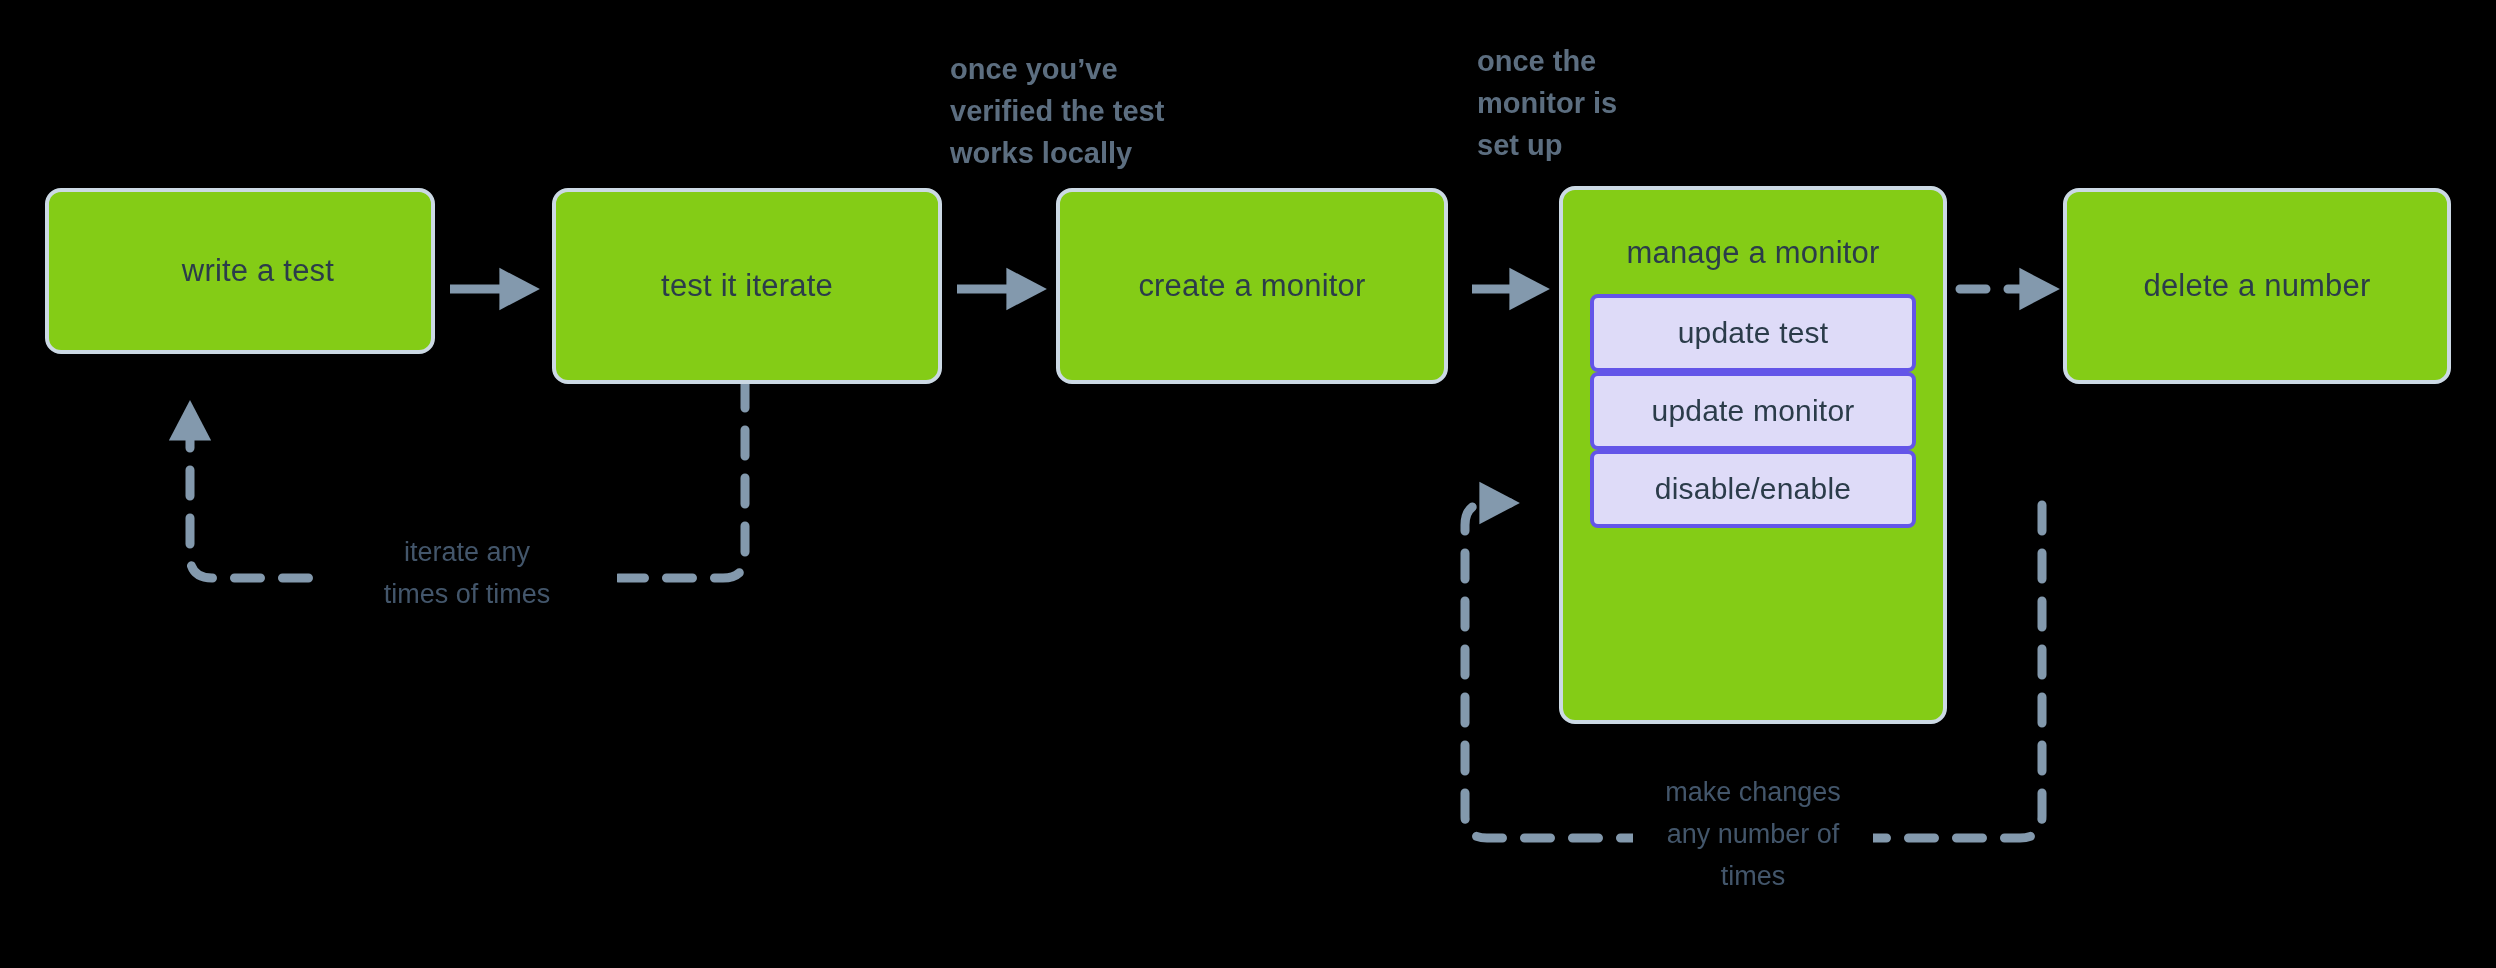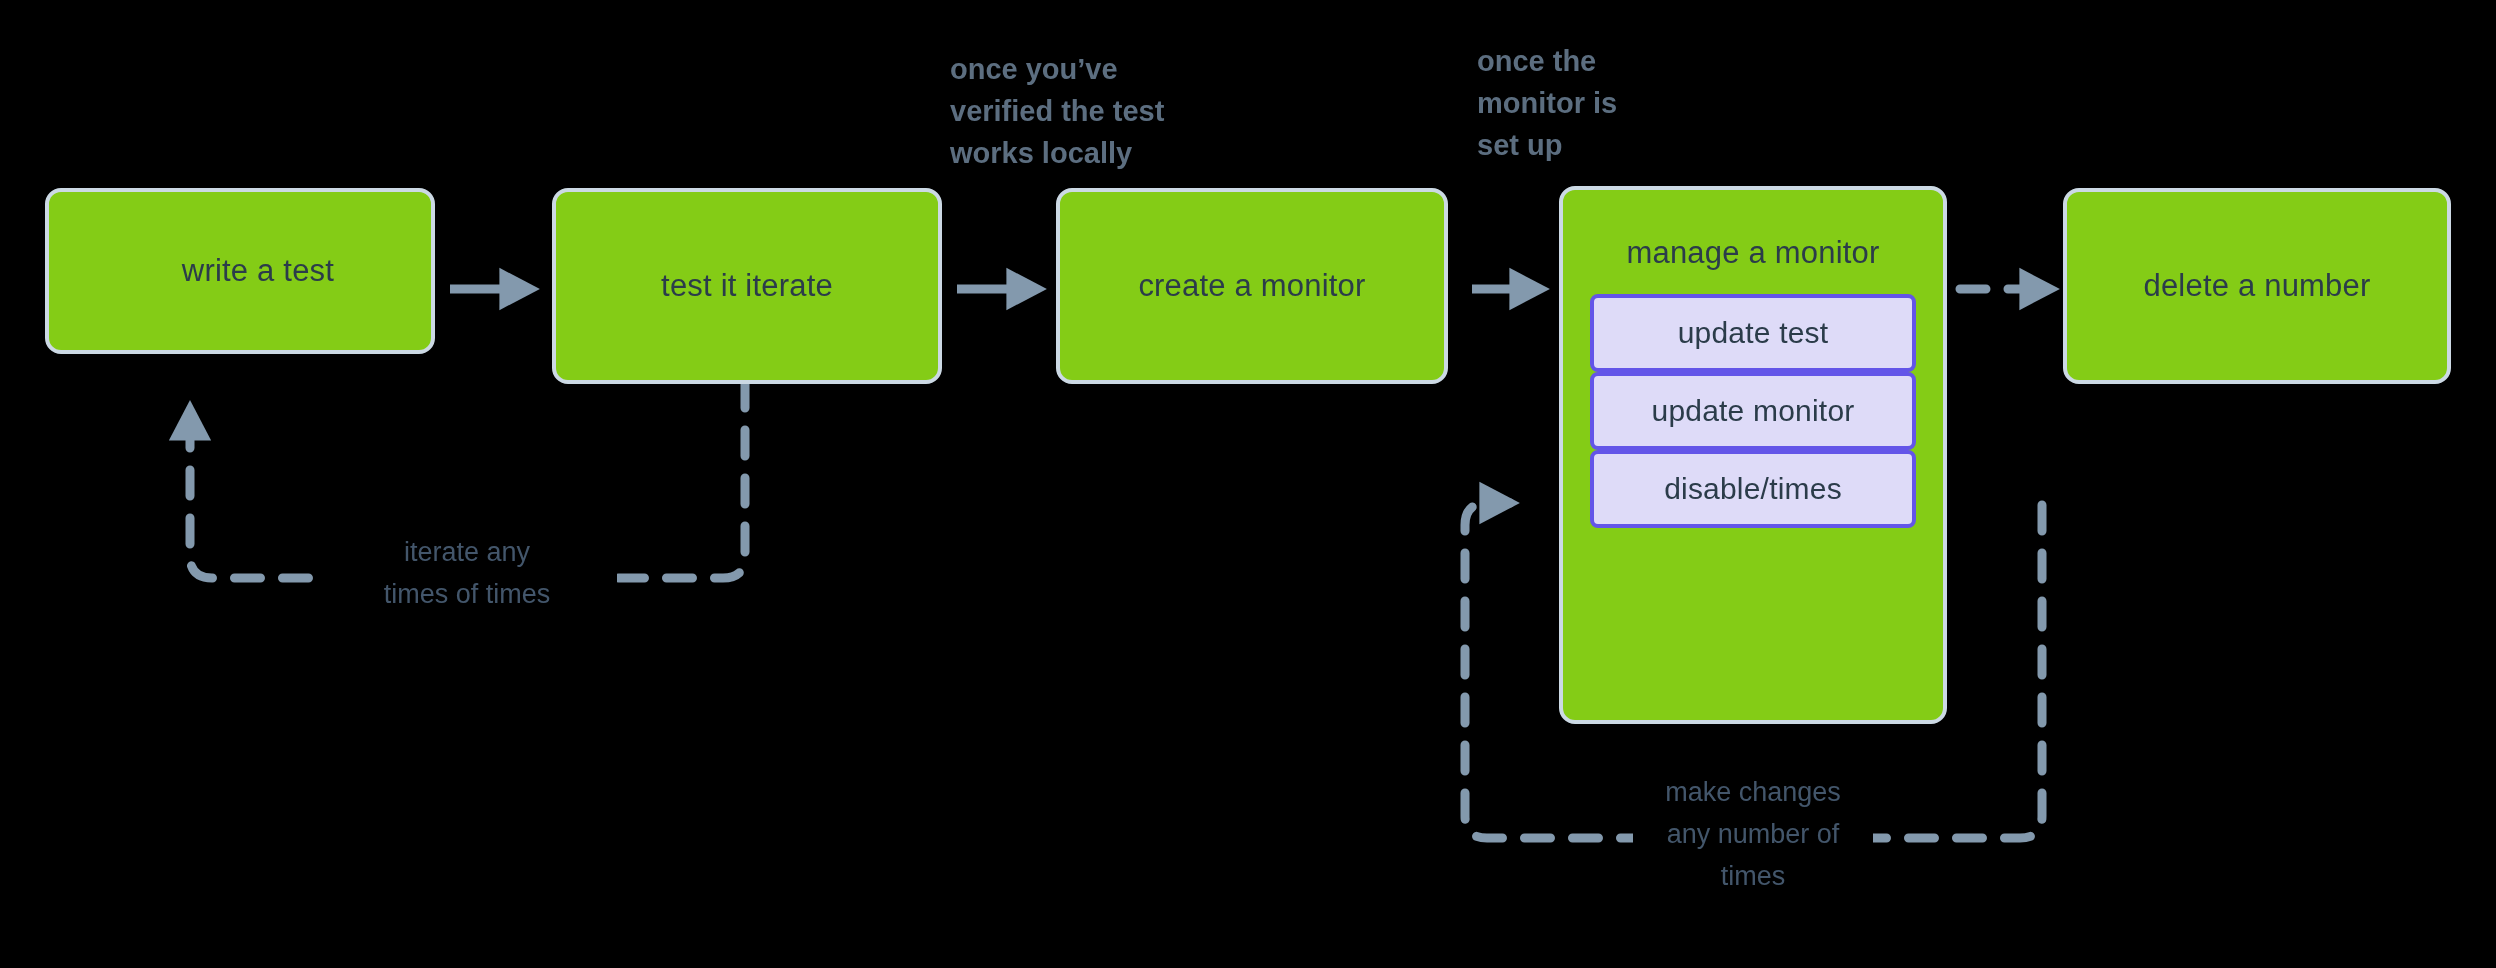"disable/times" span { text: disable/times -> disable/enable }
